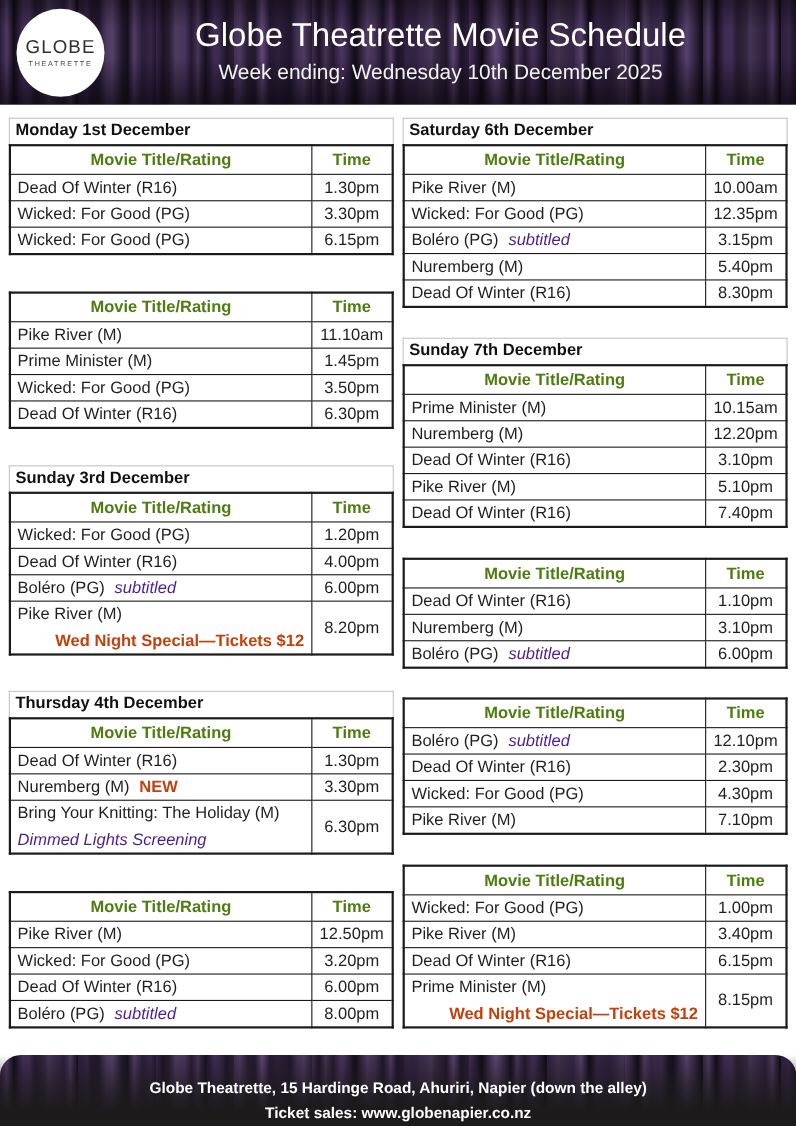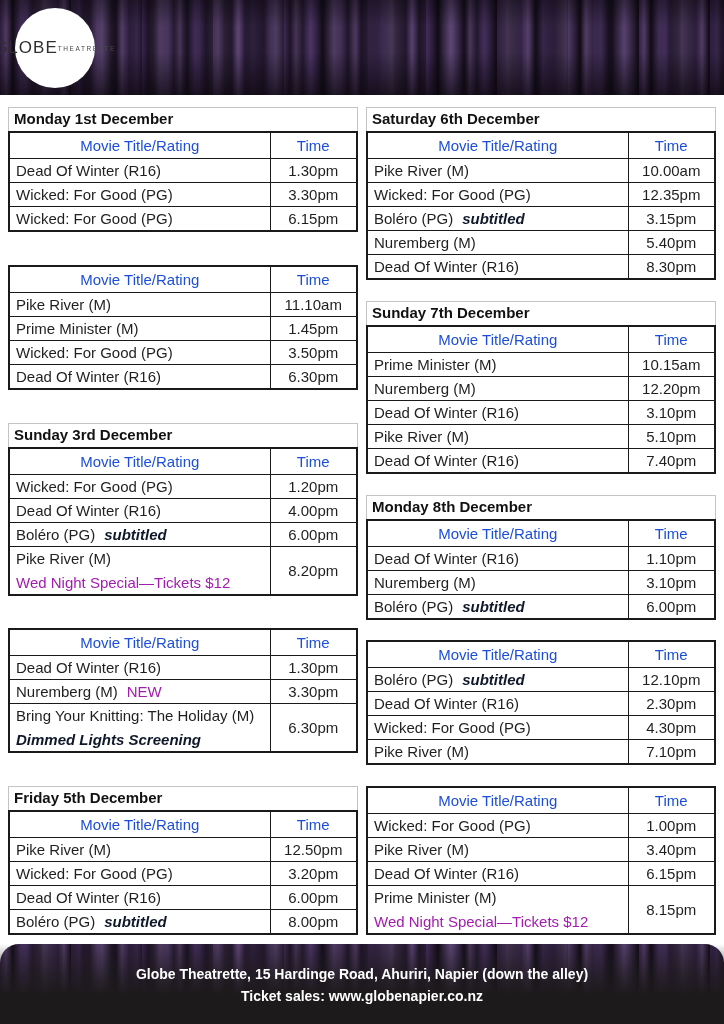"GLOBE" .logo { flex-direction: row -> column }
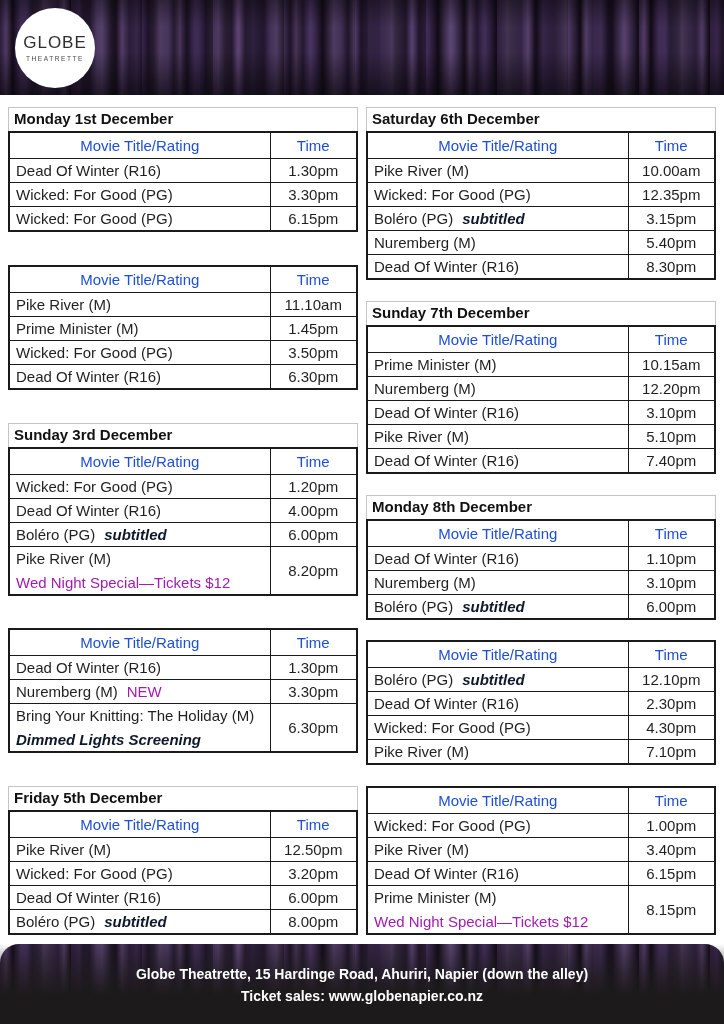"Globe Theatrette Movie Schedule" div.header-text { html: none -> <div> <h1>Globe Theatrette Movie Schedule</h1> <div>Week ending: Wednesday 10th December 2025</div> </div> }
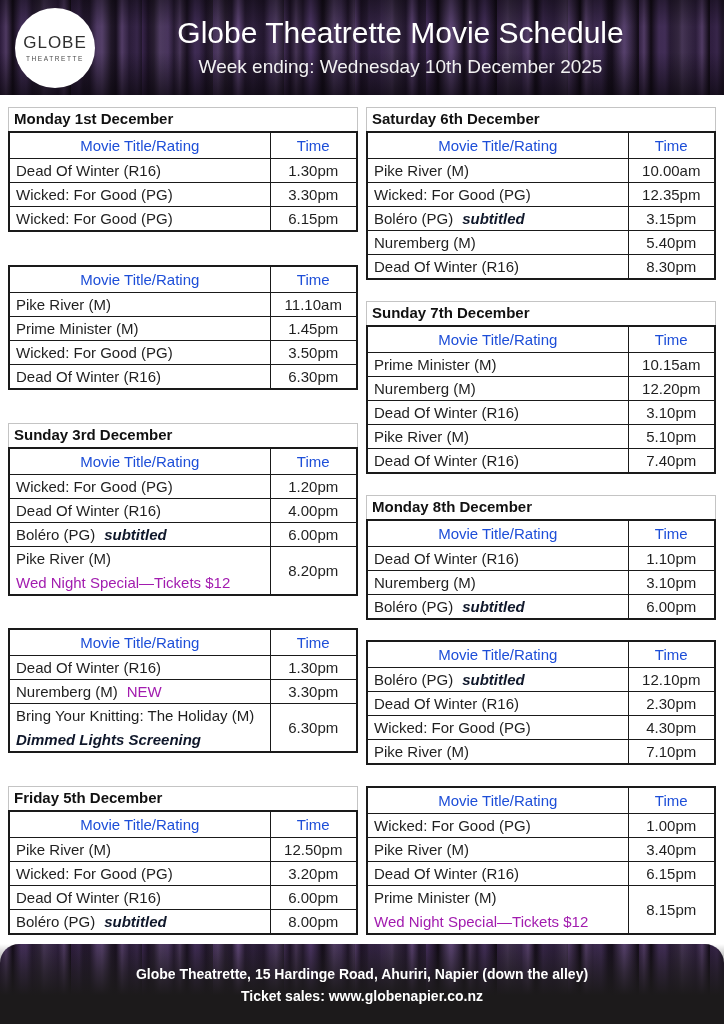"Monday 1st December" .content { padding: 12px 8px 9px 8px -> 12px 8px 24px 8px }
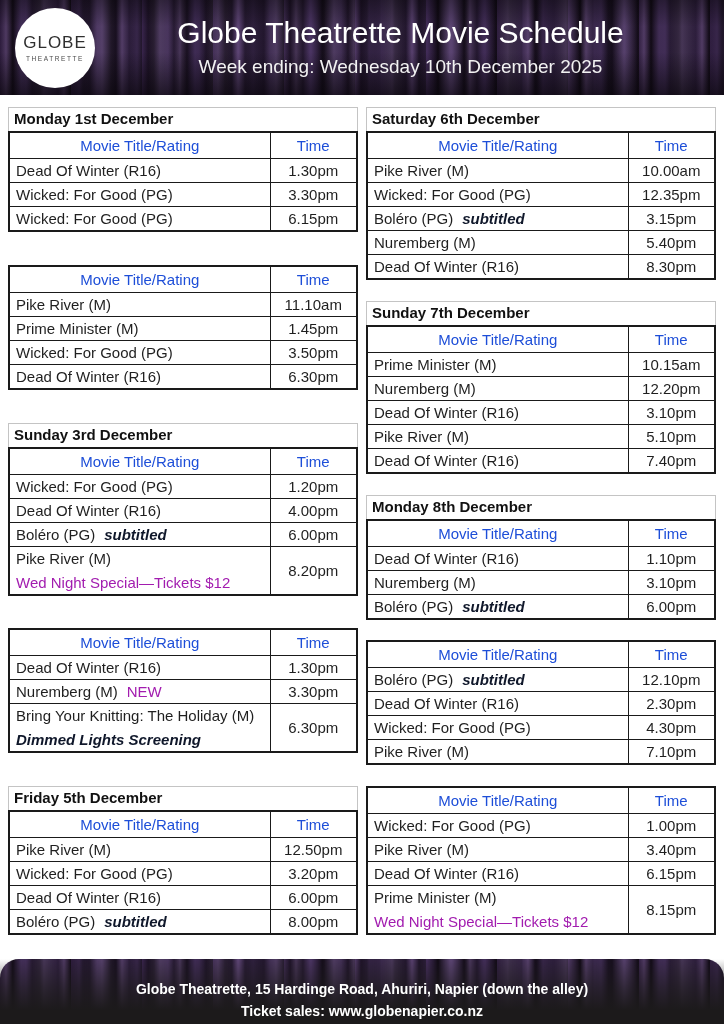"Movie Title/Rating" th.movie-col, th.time-col { color: #1d4ed8 -> #4d7c0f; font-weight: 400 -> 700 }
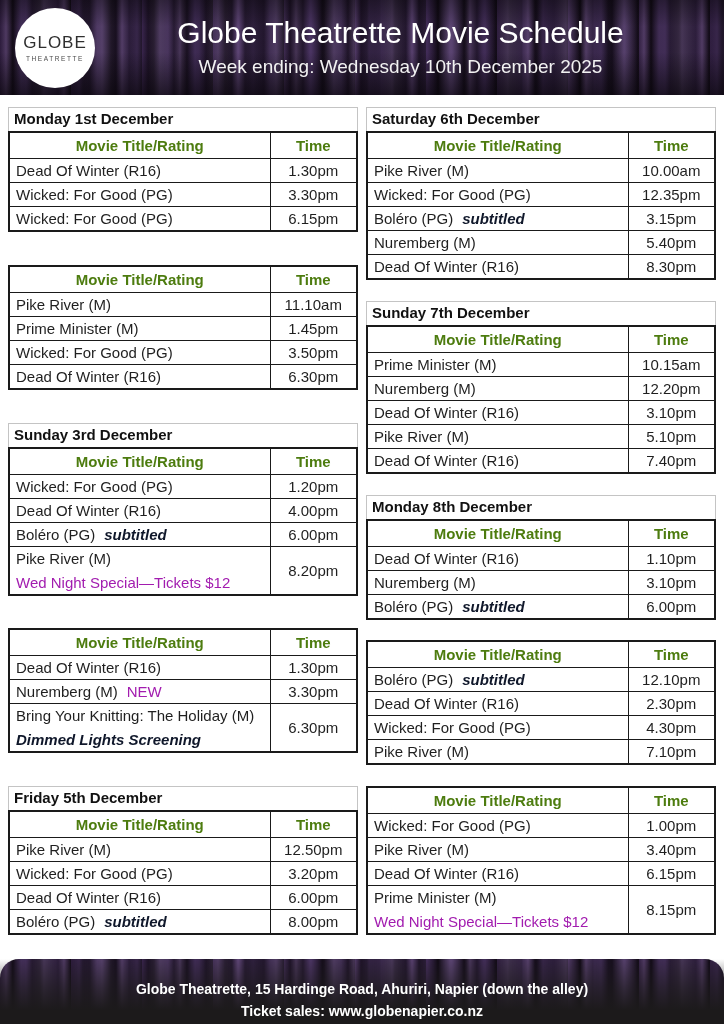"Time" th.time-col, td.time-cell { width: 87px -> 74px }
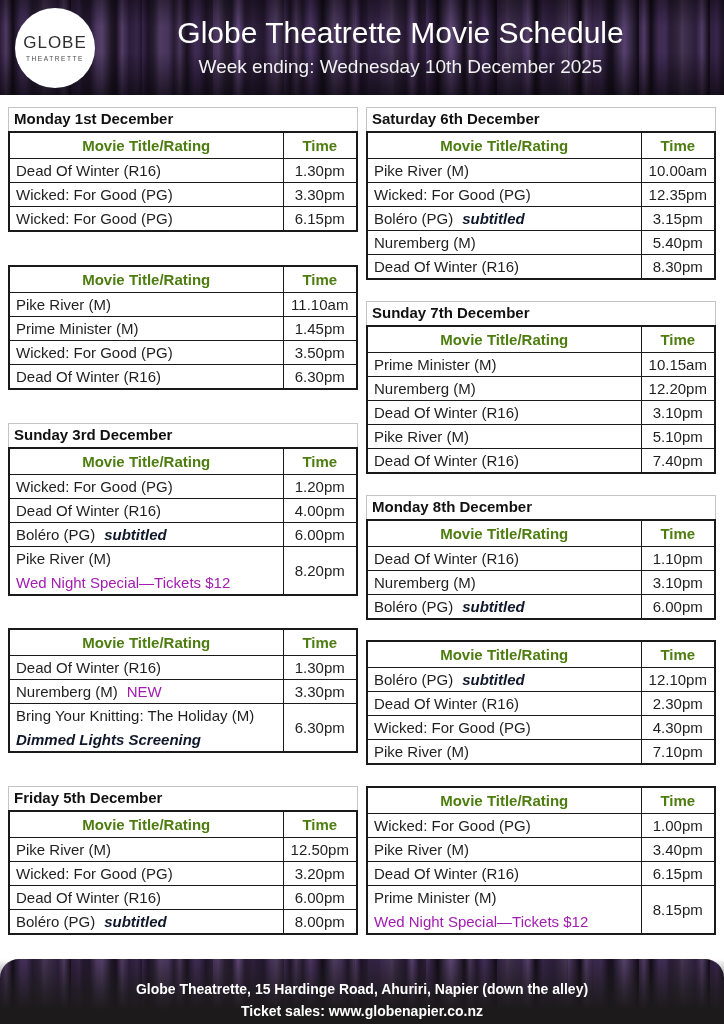"subtitled" .note.bold-italic { color: #0f172a -> #4c1d95; font-weight: 700 -> 400 }
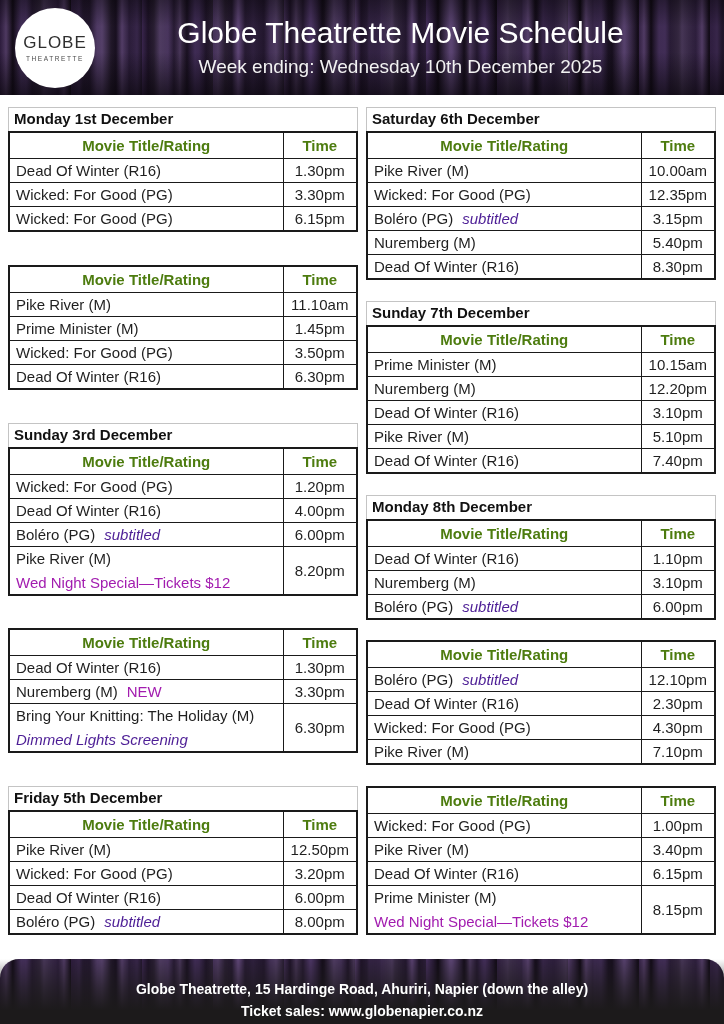"Monday 8th December" div.day-heading { html: <div>Monday 8th December</div> -> none }
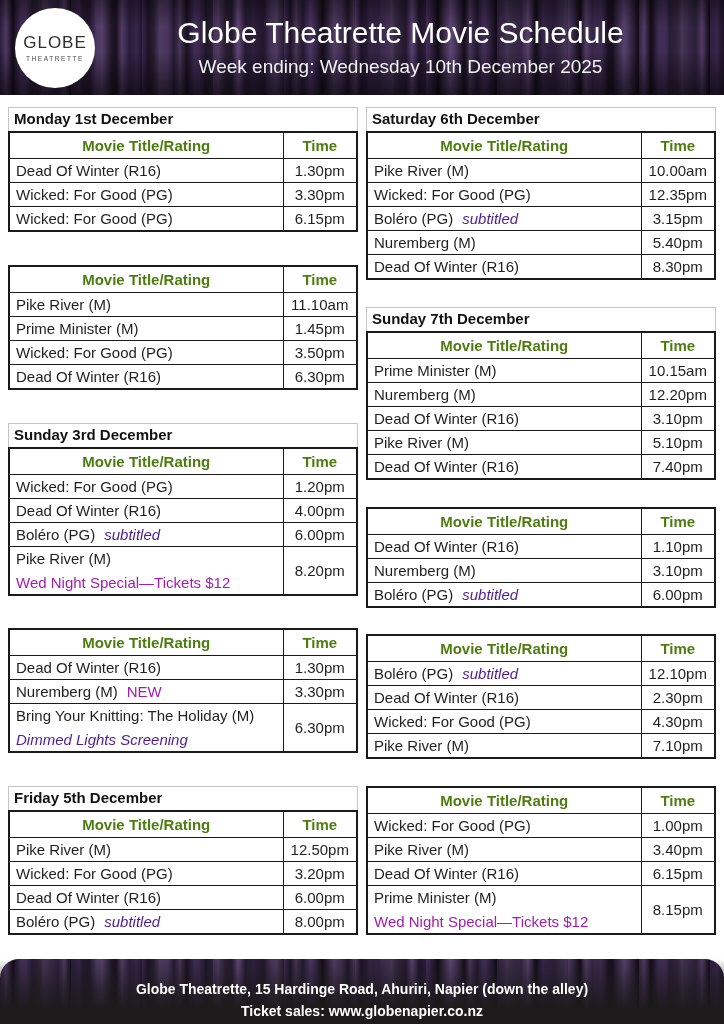"Wed Night Special—Tickets $12" .note.bold { color: #a21caf -> #c2410c; font-weight: 400 -> 700; text-align: none -> right }
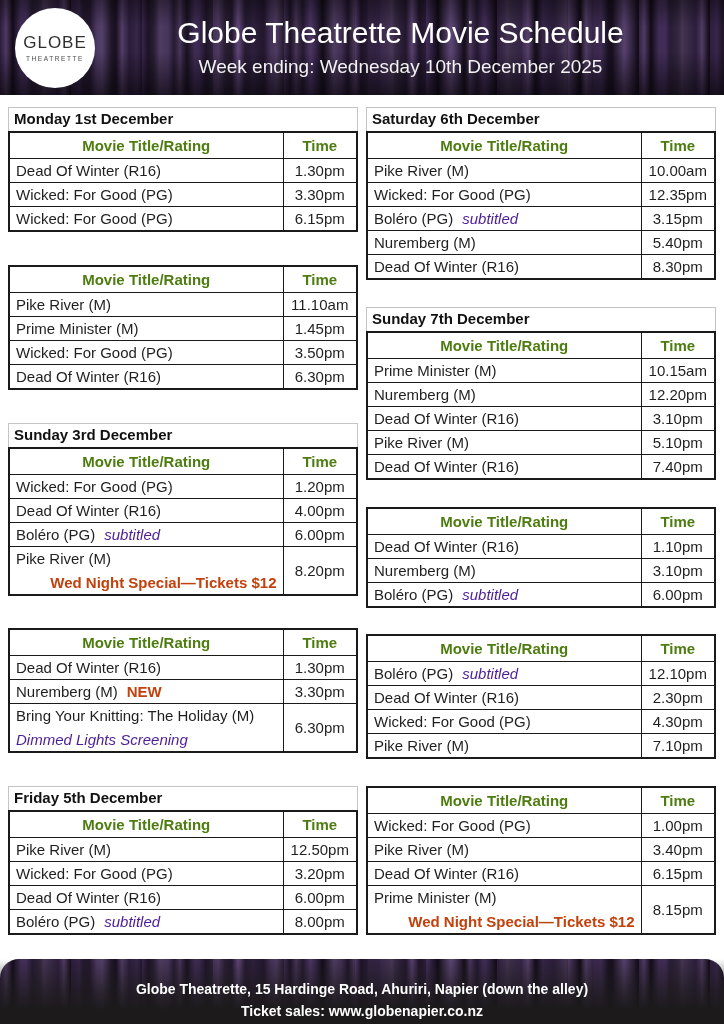"Thursday 4th December" div.day-heading { html: none -> <div>Thursday 4th December</div> }
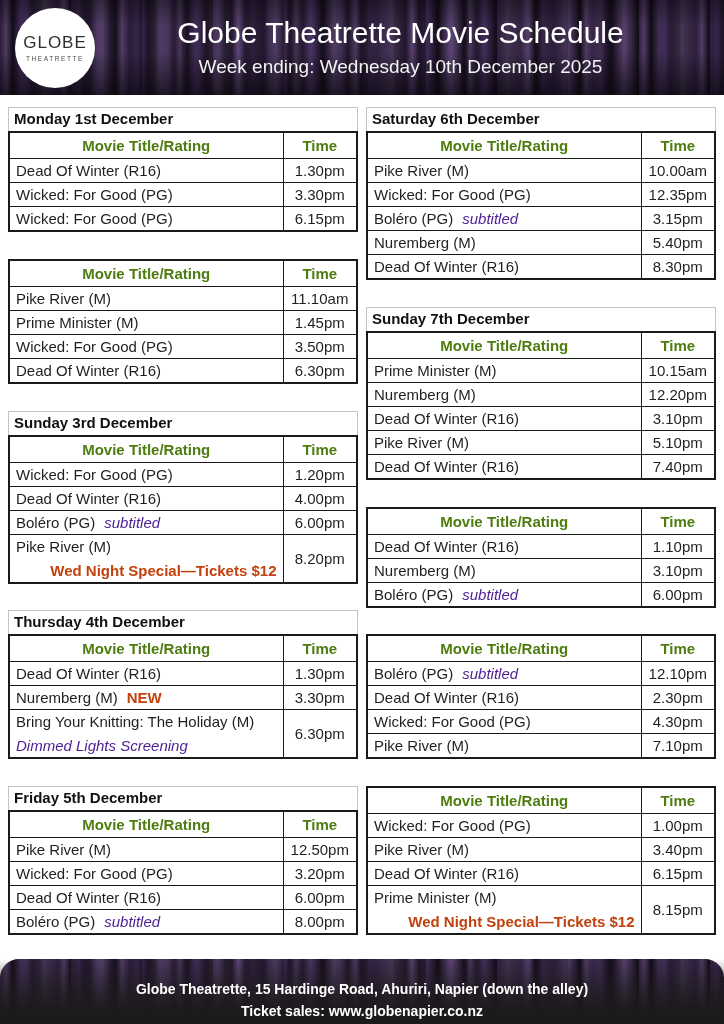"Friday 5th December" div.day-heading { html: <div>Friday 5th December</div> -> none }
